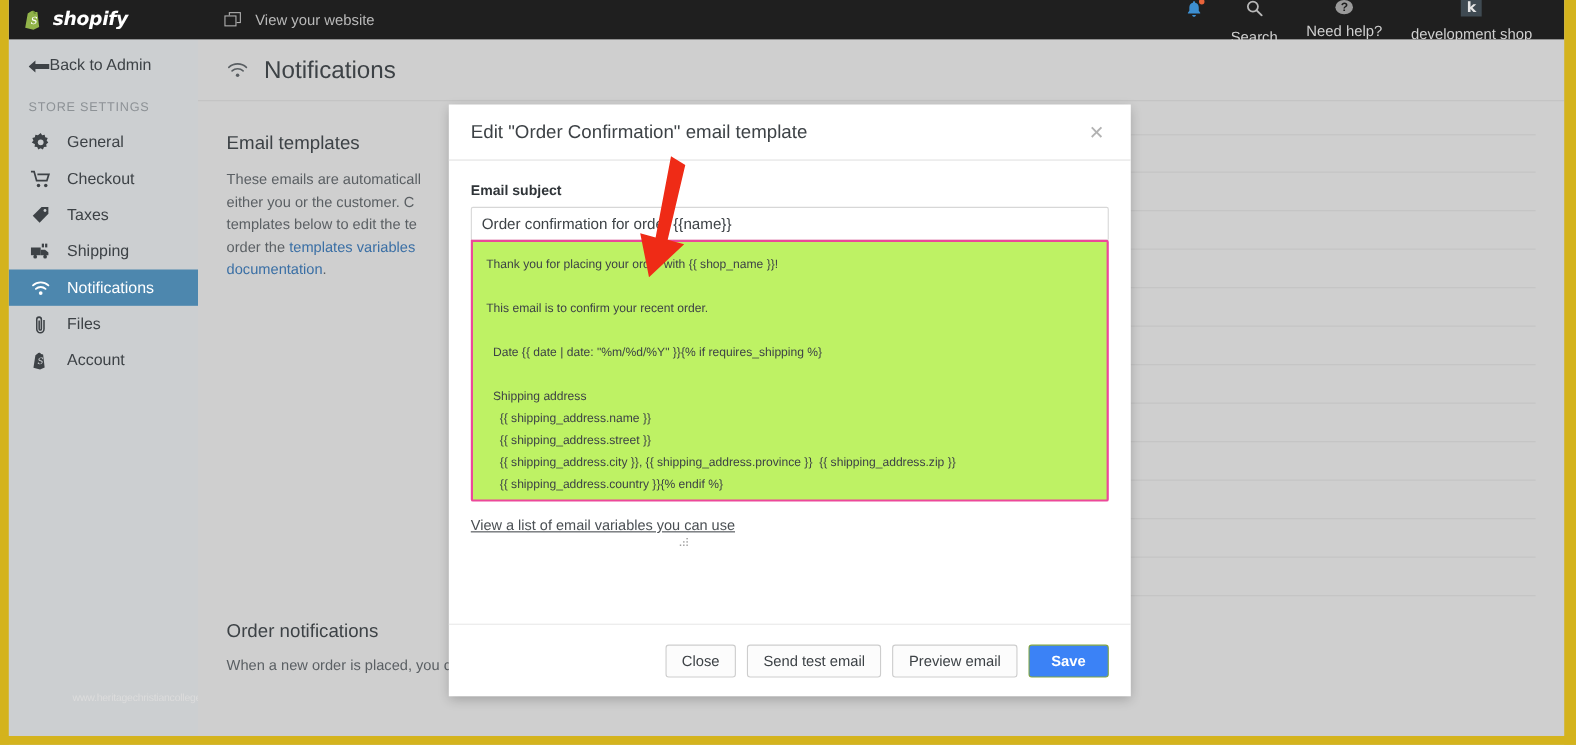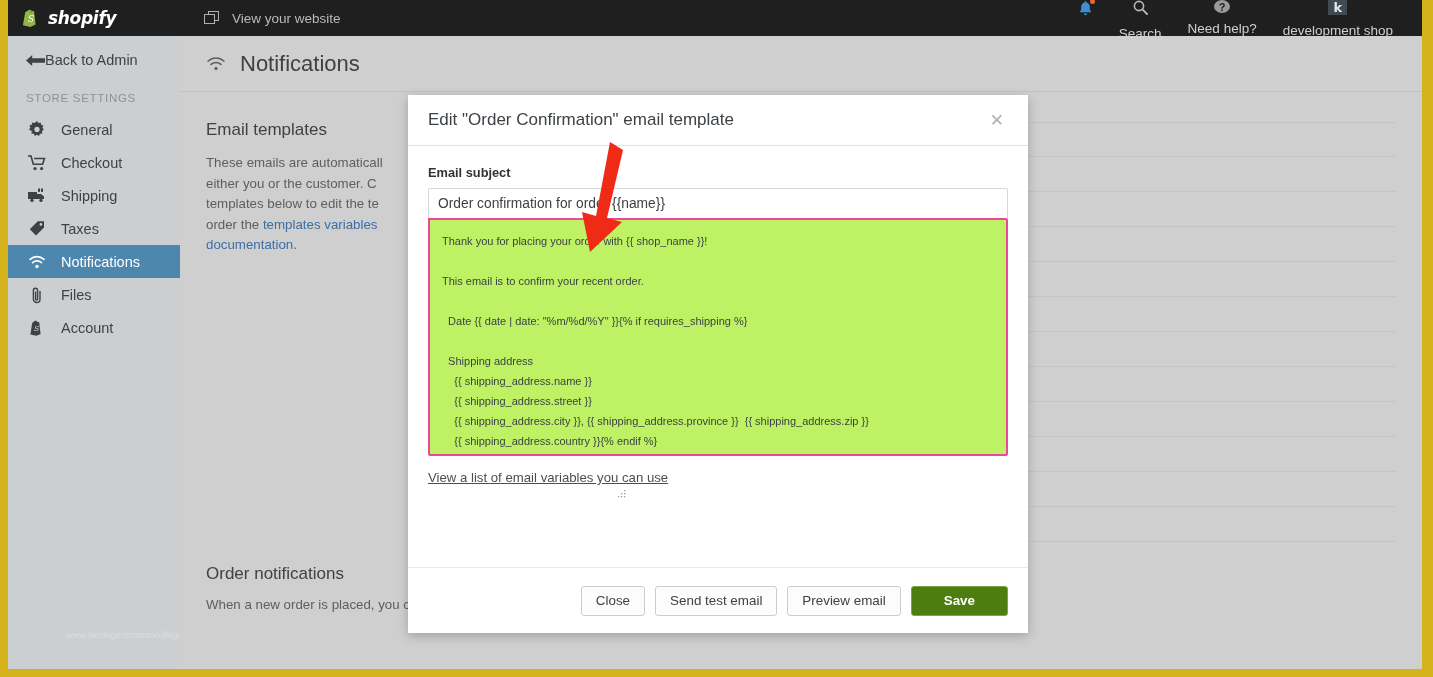"Shipping" div.nav-item { order: before "Taxes" -> after "Taxes" }
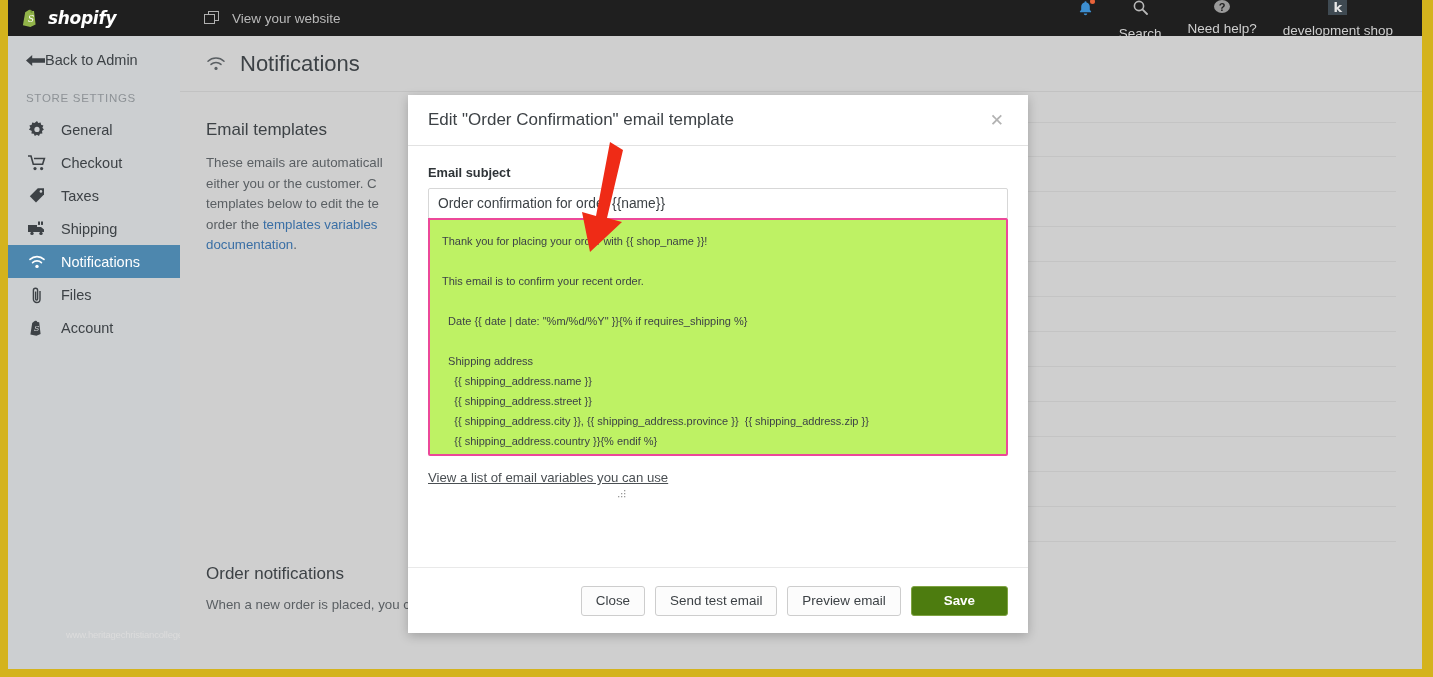"Save" .btn.primary { background: #4d7c0f -> #3b82f6; padding: 0 32px -> 0 20px }
